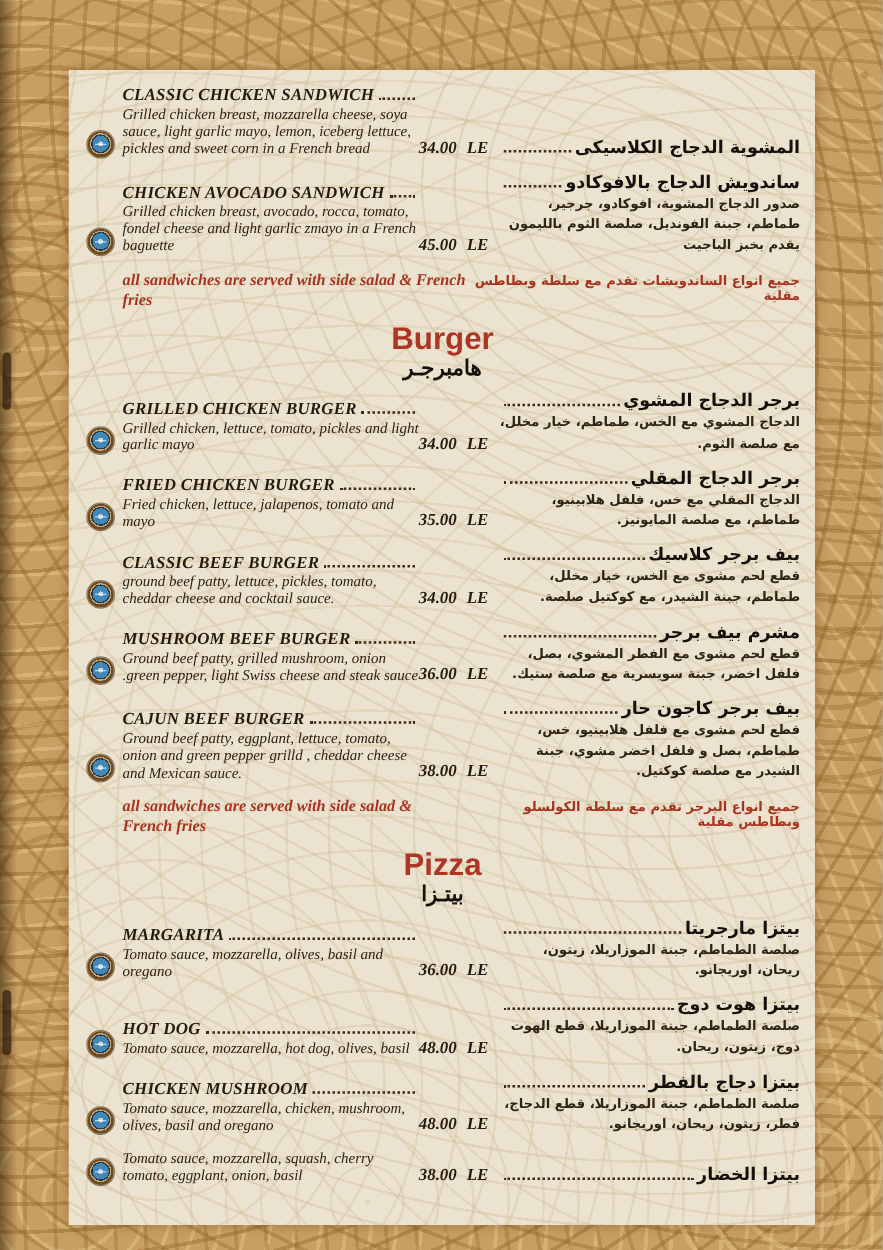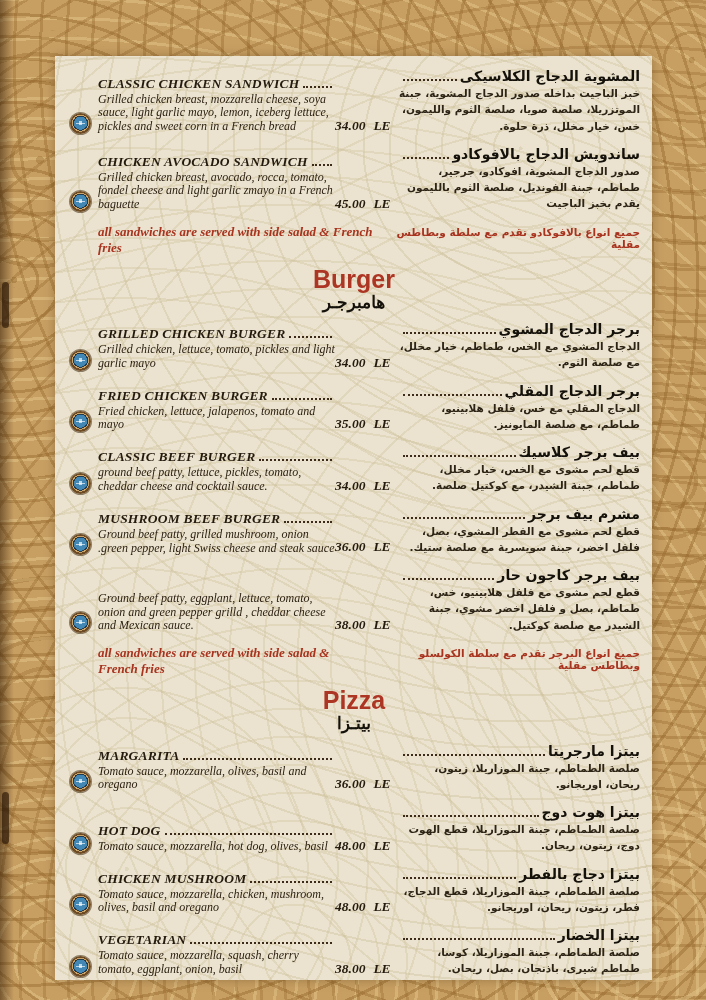"خبز الباجيت بداخله صدور الدجاج" div.ar-desc { html: <div>خبز الباجيت بداخله صدور الدجاج المشوية، جبنة الموتزريلا، صلصة صويا، صلصة الثوم والليمون، خس، خيار مخلل، ذرة حلوة.</div> -> none }
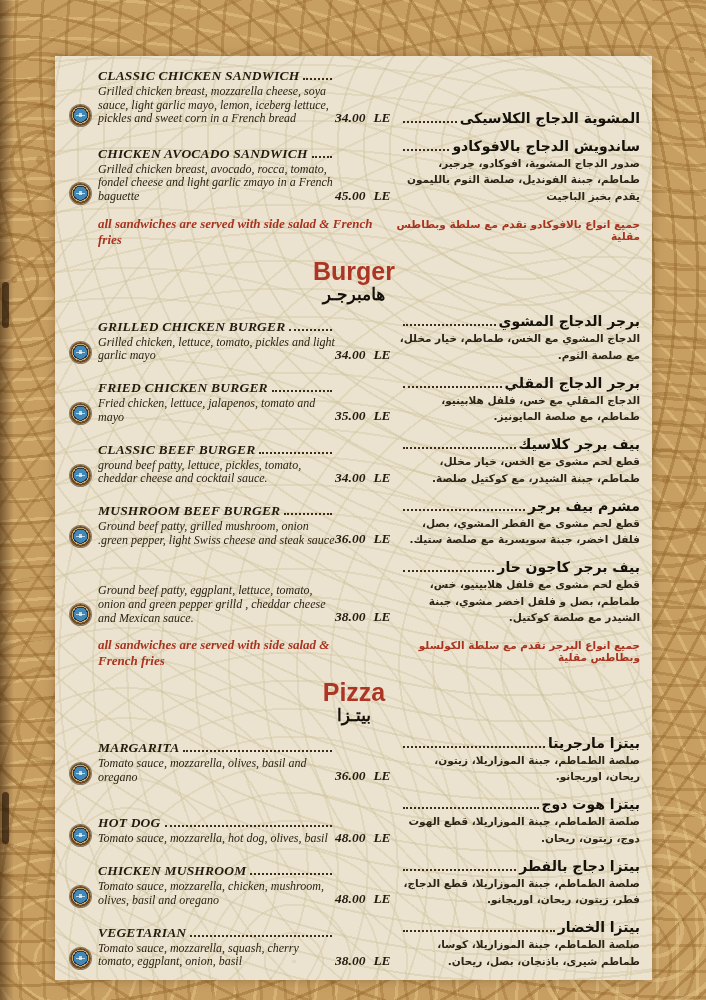"جميع انواع بالافوكادو تقدم مع" span.note-ar { text: بالافوكادو -> الساندويشات }
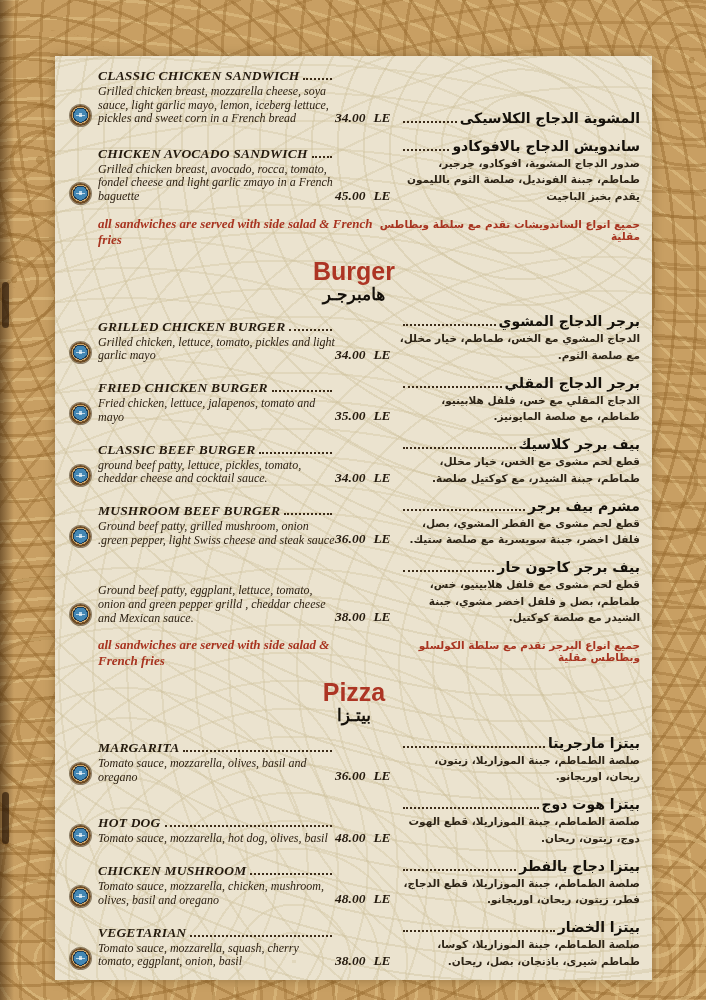"CAJUN BEEF BURGER" div.en-line { html: none -> <div> <span>CAJUN BEEF BURGER</span> <span></span> </div> }
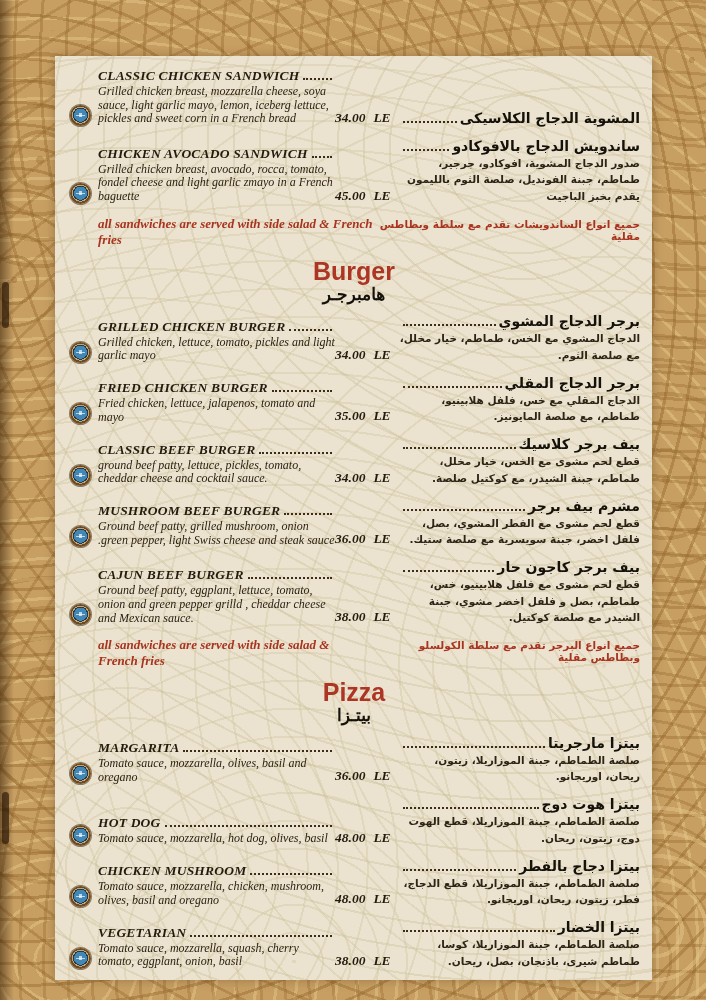"VEGETARIAN" div.en-line { html: <div> <span>VEGETARIAN</span> <span></span> </div> -> none }
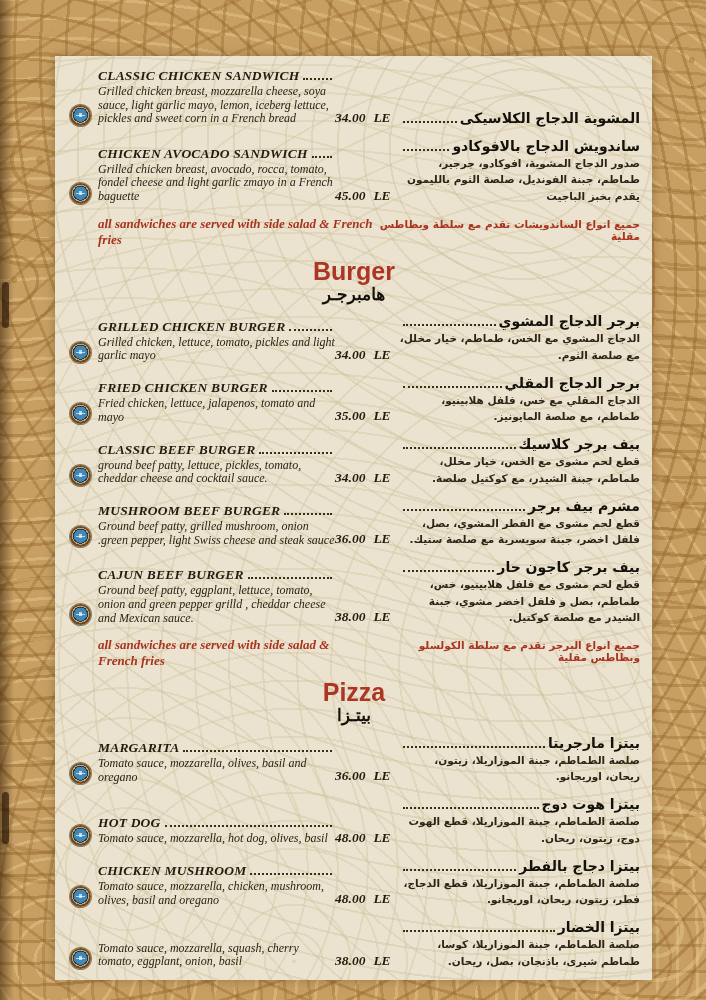"صلصة الطماطم، جبنة الموزاريلا، كوسا،" div.ar-desc { html: <div>صلصة الطماطم، جبنة الموزاريلا، كوسا، طماطم شيرى، باذنجان، بصل، ريحان.</div> -> none }
